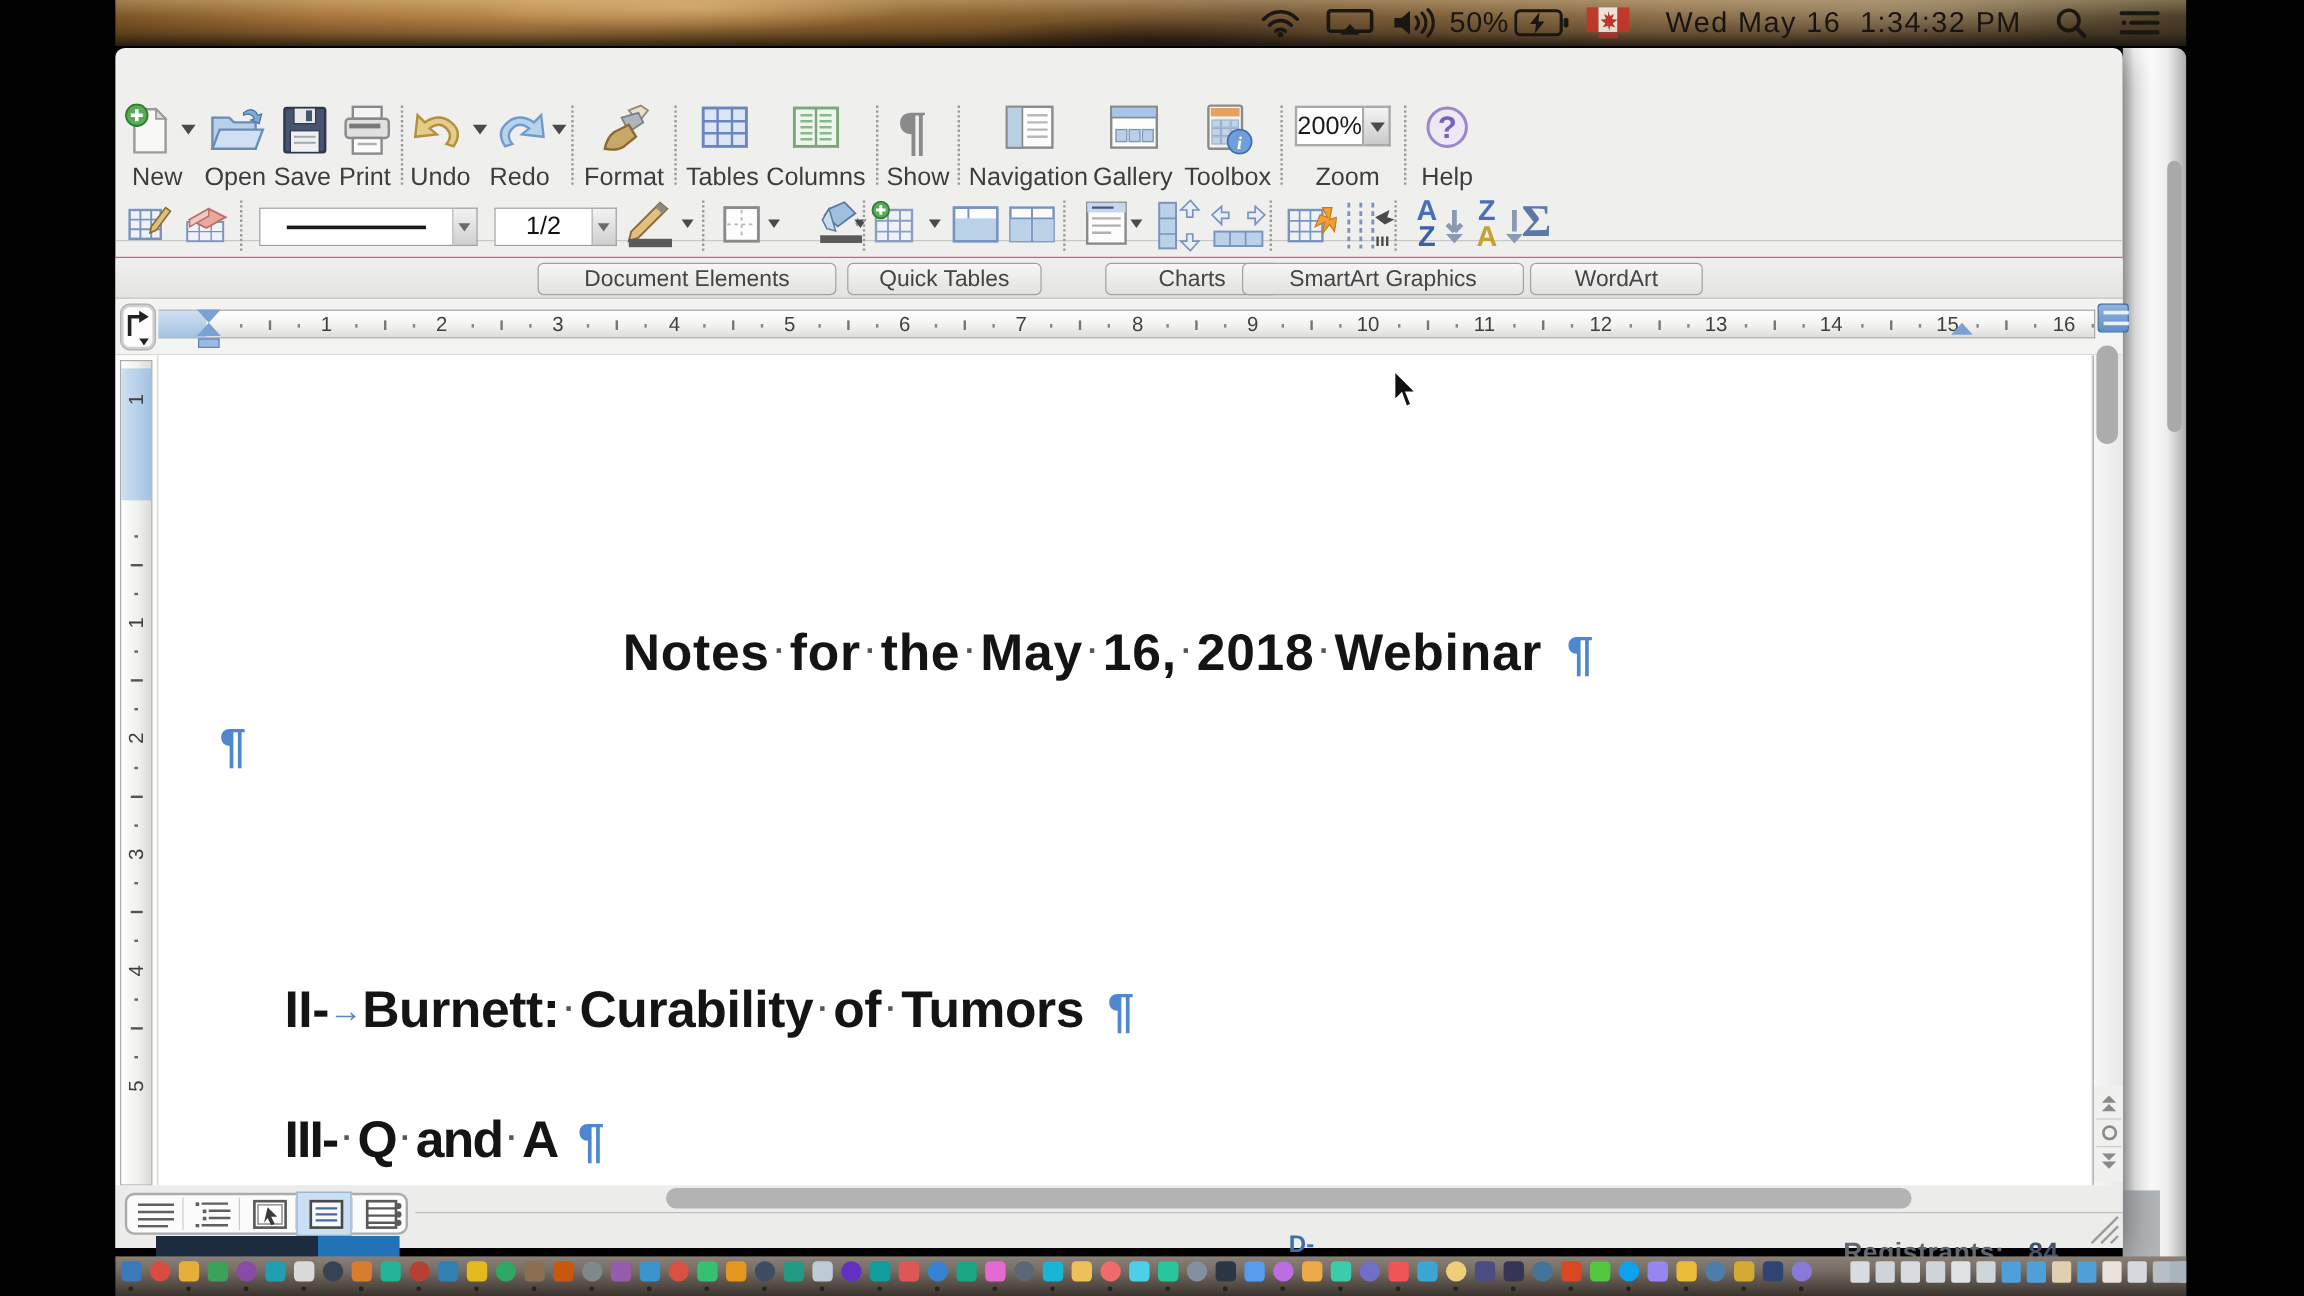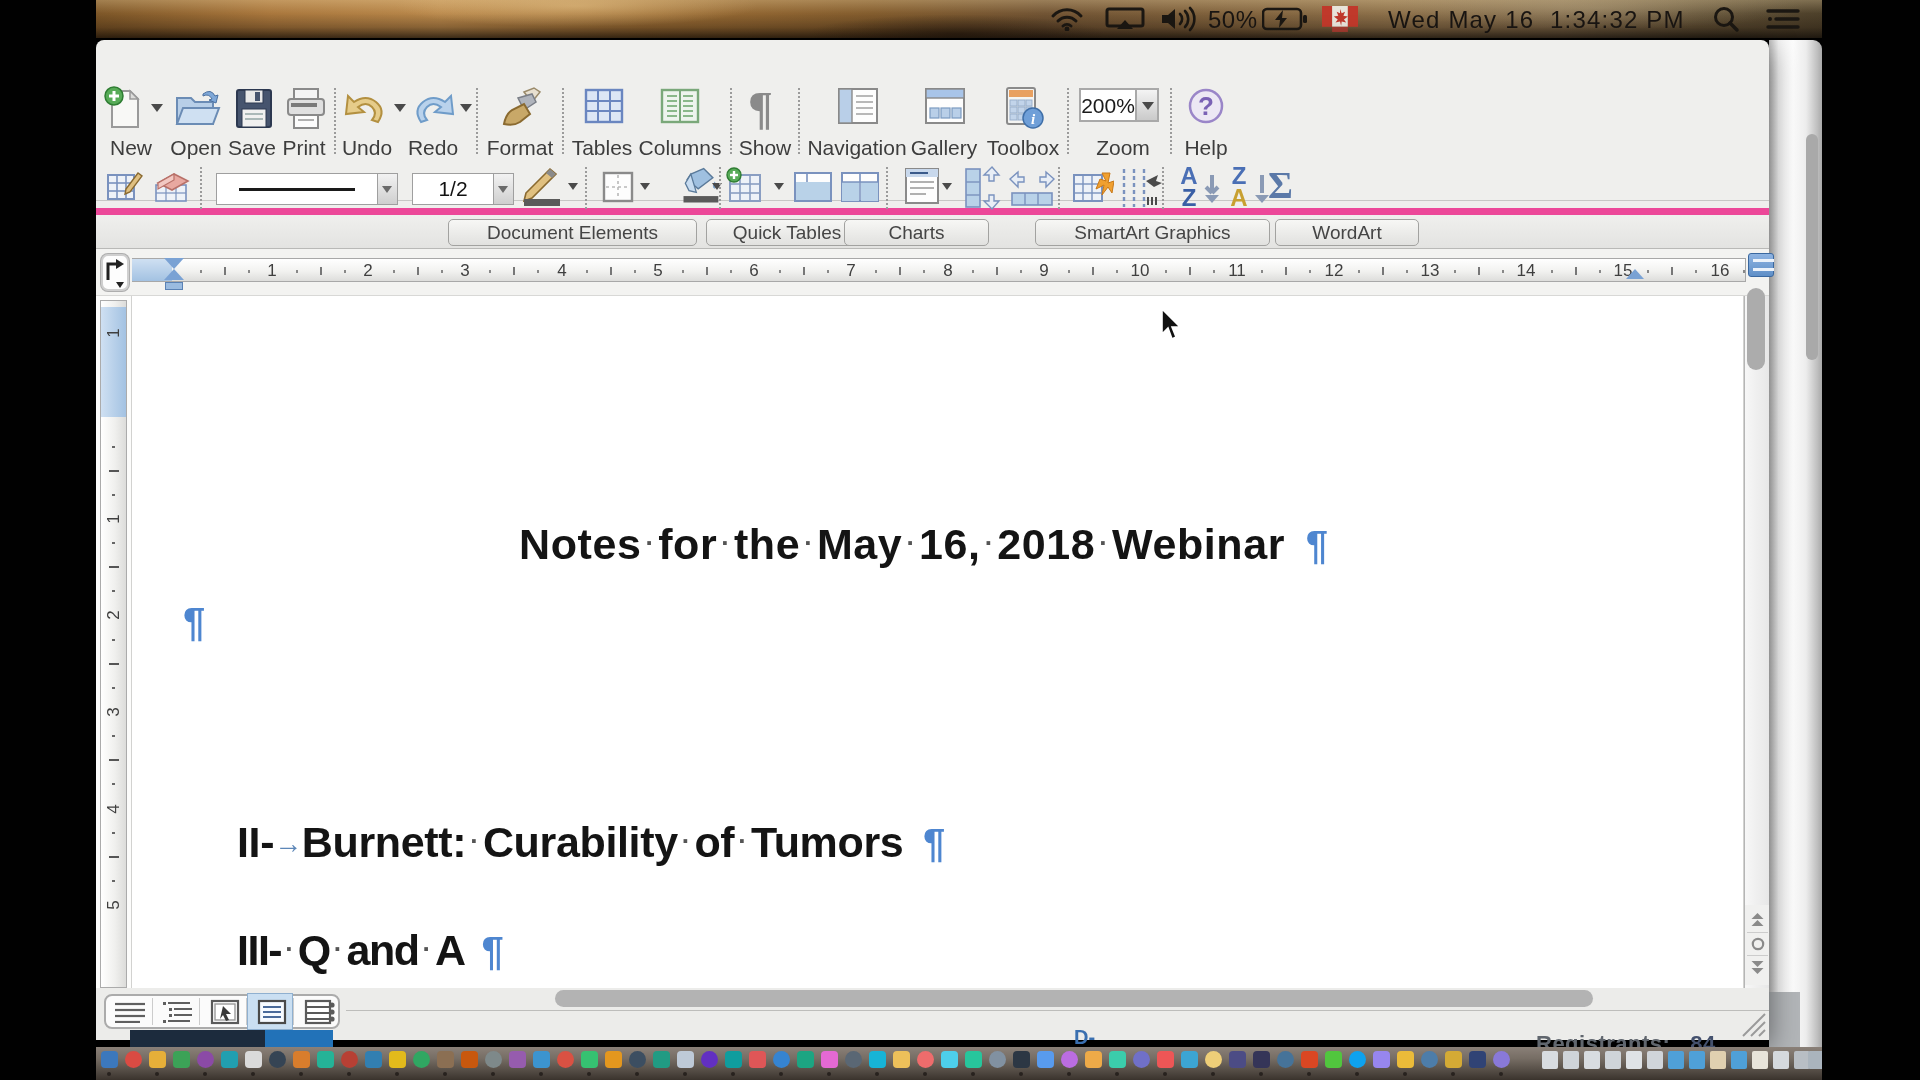"1/2" #tb2 { border-bottom: 7px solid #ec4899 -> 1px solid #ec4899 }
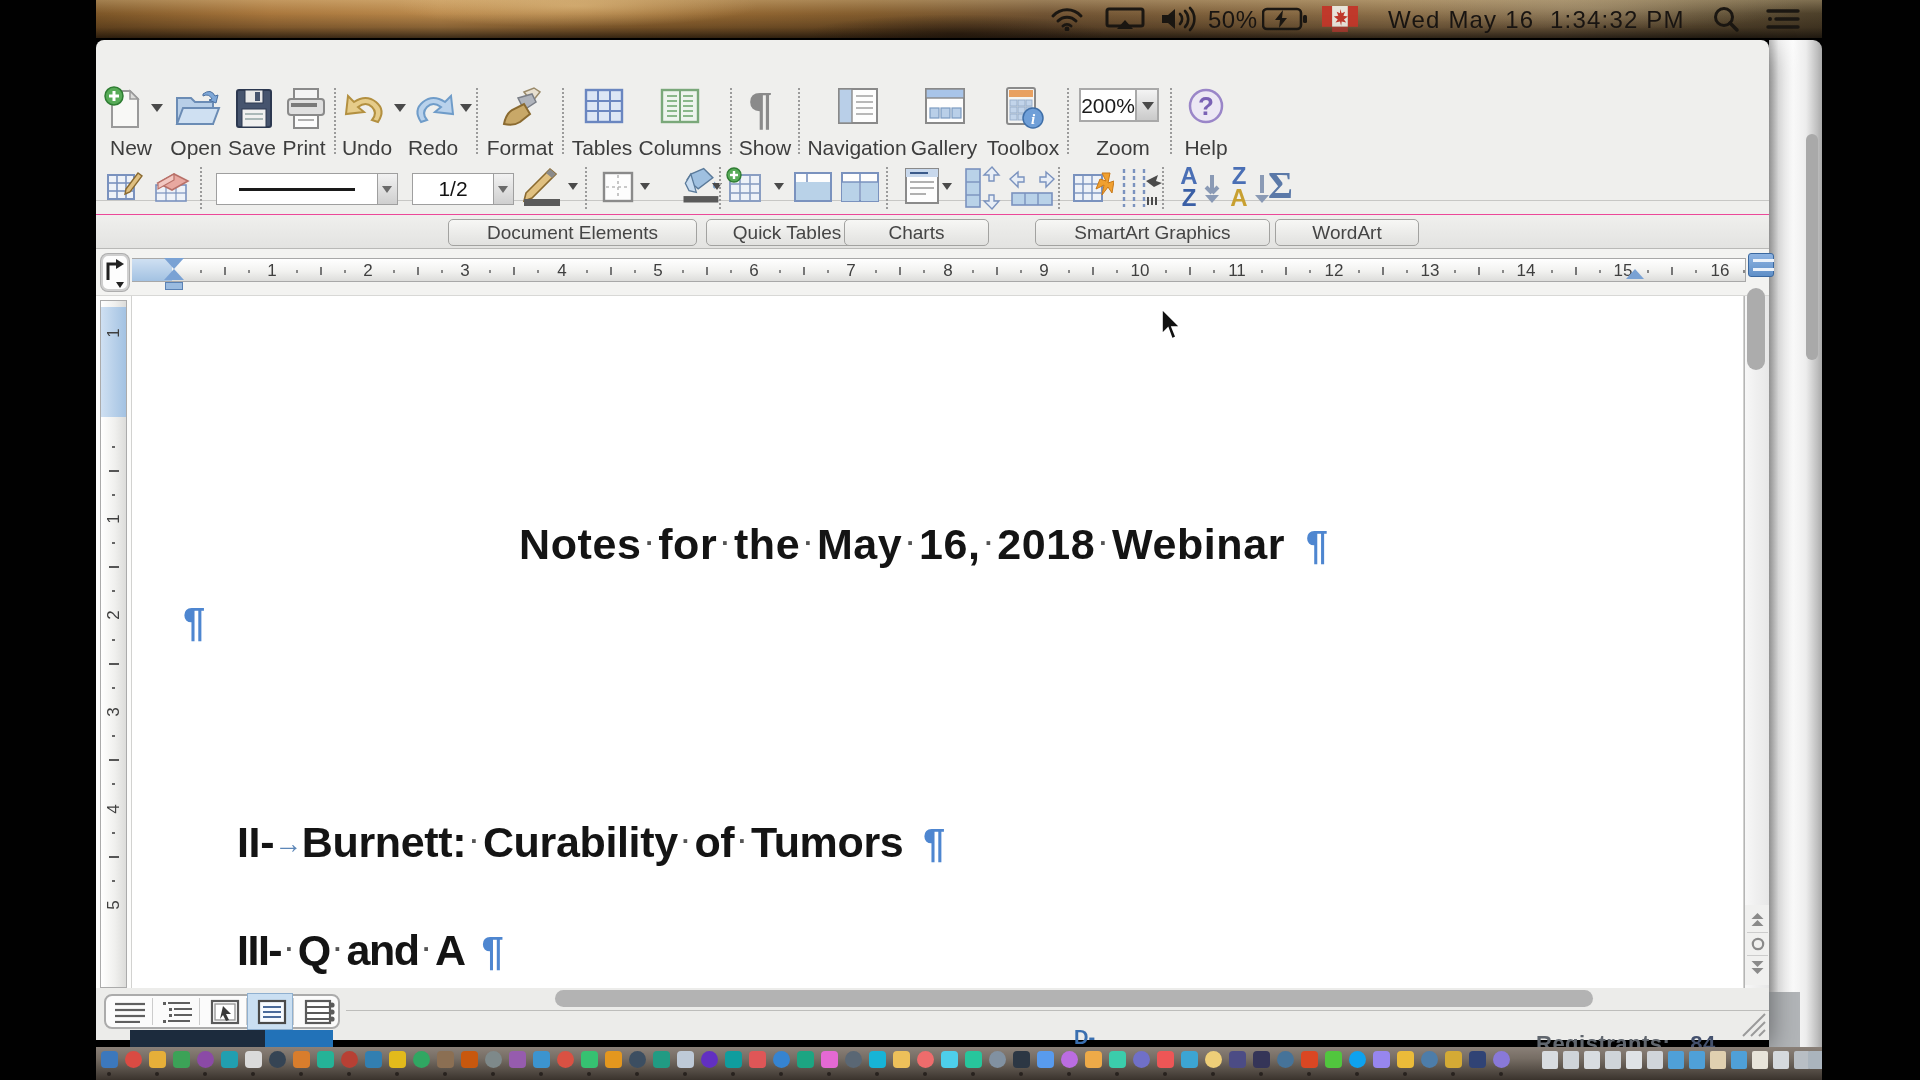"Charts" div.gtab { left: 748px -> 825px }
